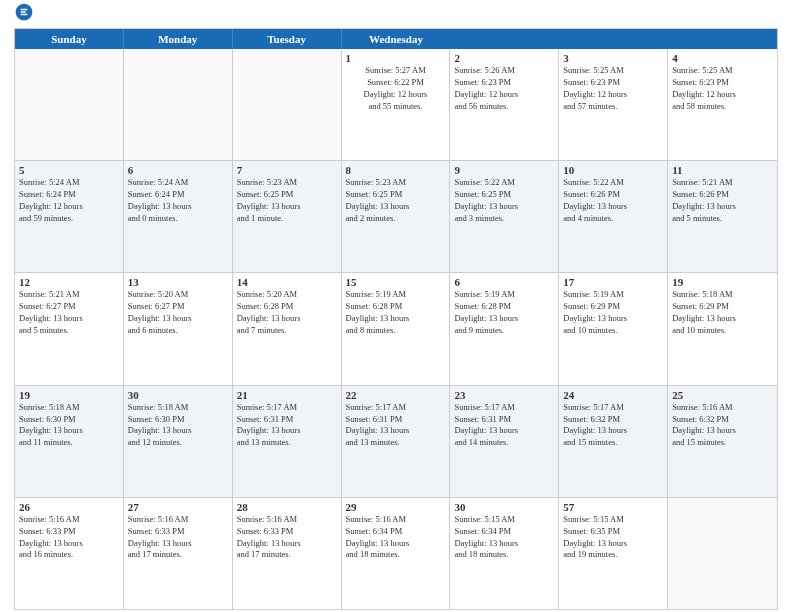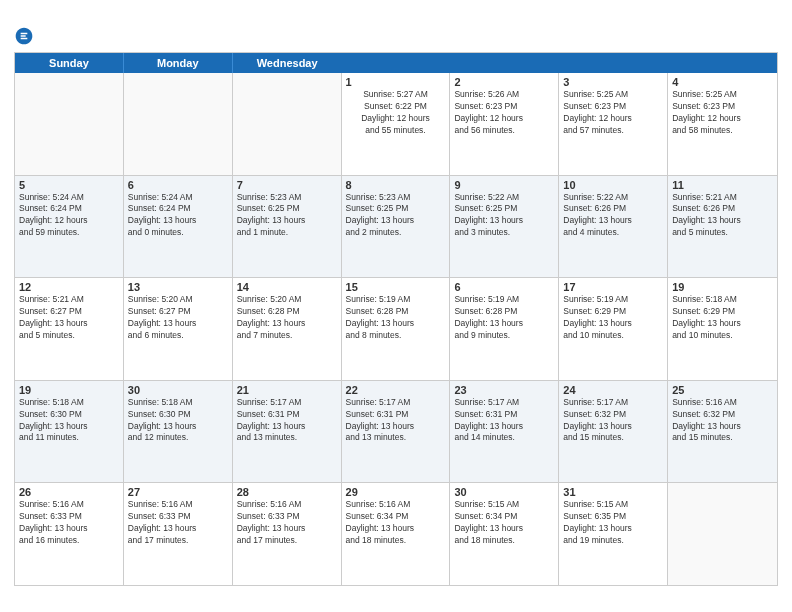"Sunday" .page { font-family: none -> Liberation Serif, serif; padding: 26px 14px -> 2px 14px }
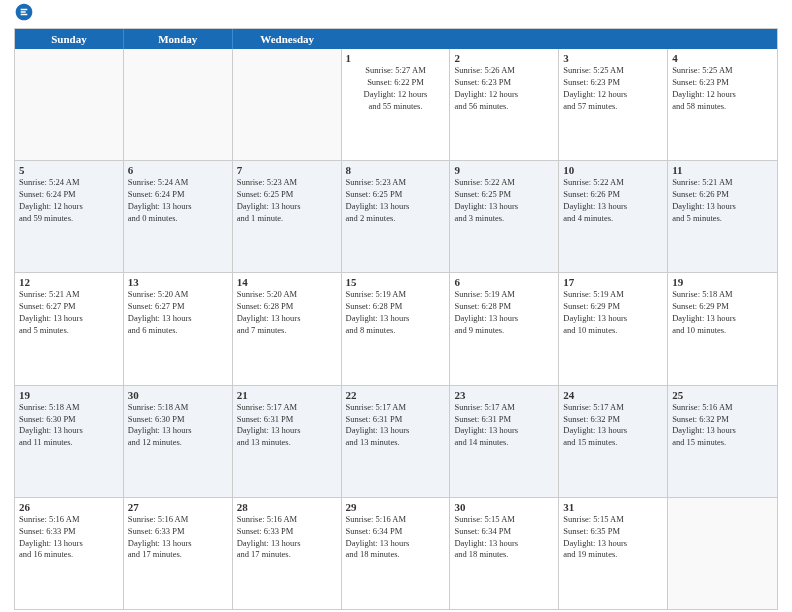"Tuesday" div.cal-header-cell { html: none -> <div>Tuesday</div> }
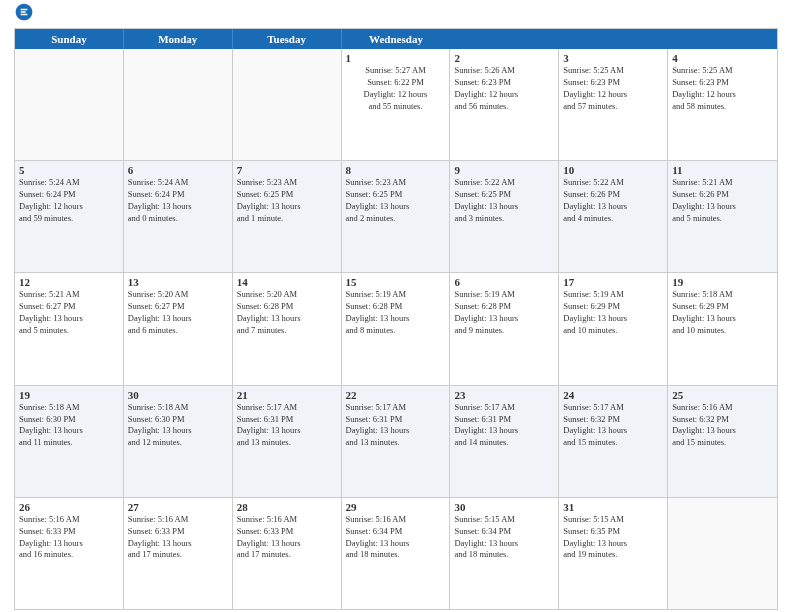"31" span.day-number { text: 31 -> 57 }
